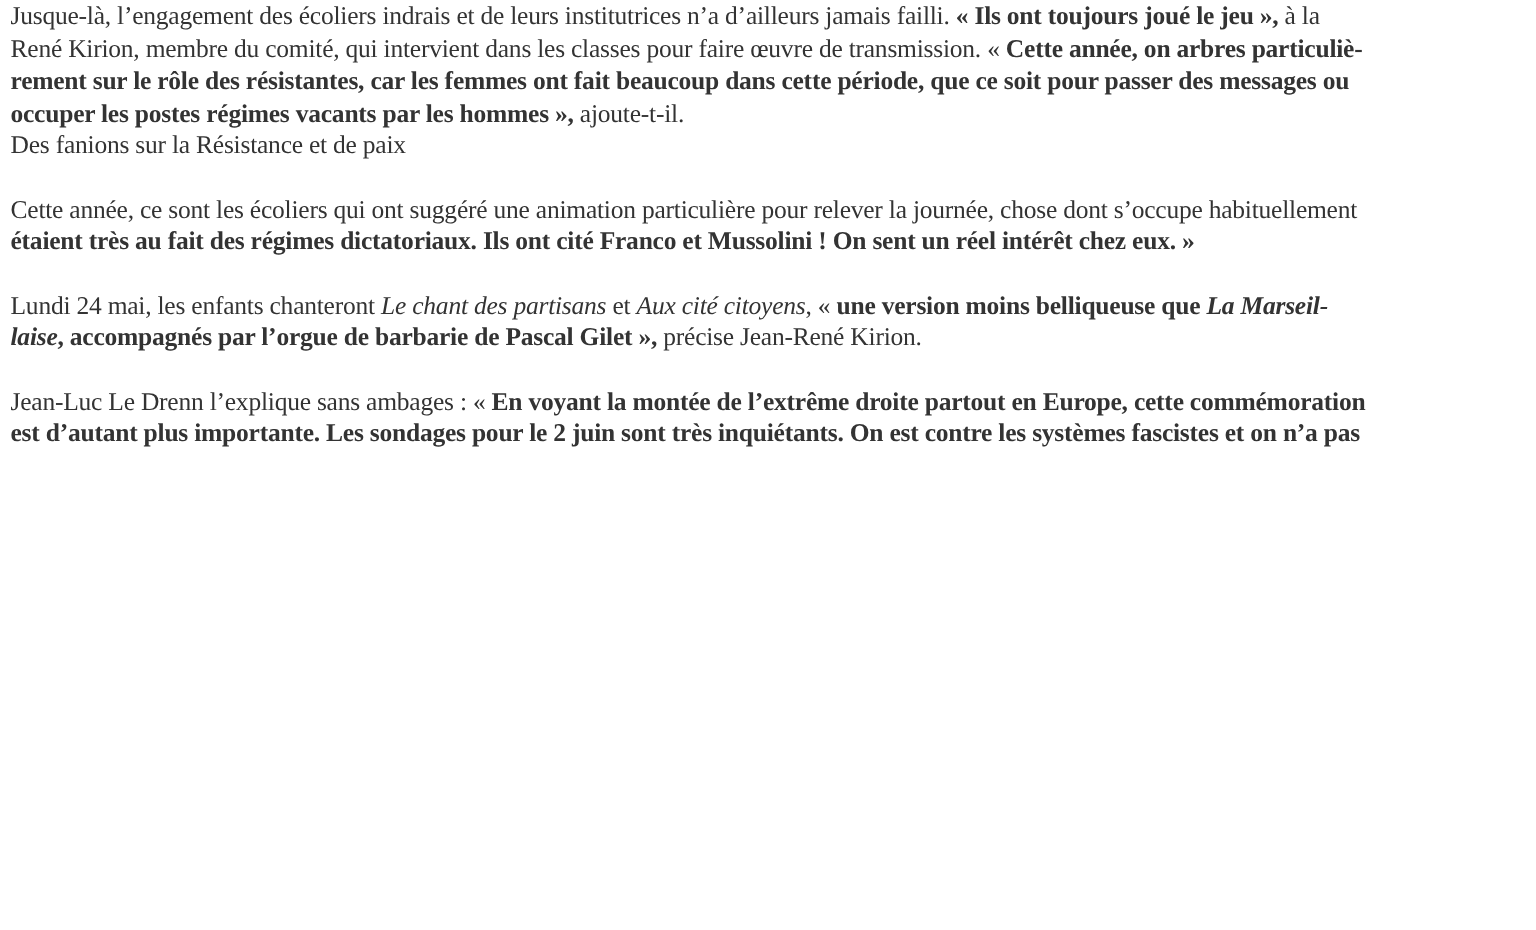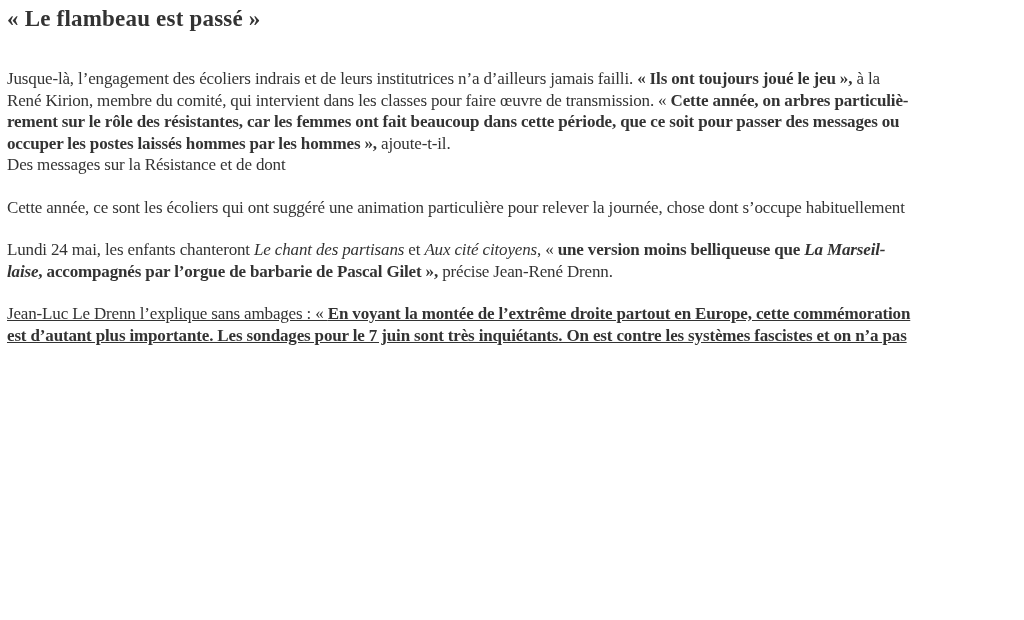"« Le flambeau est passé" h1.article-title { html: <h1>« Le flambeau est passé »</h1> -> none }
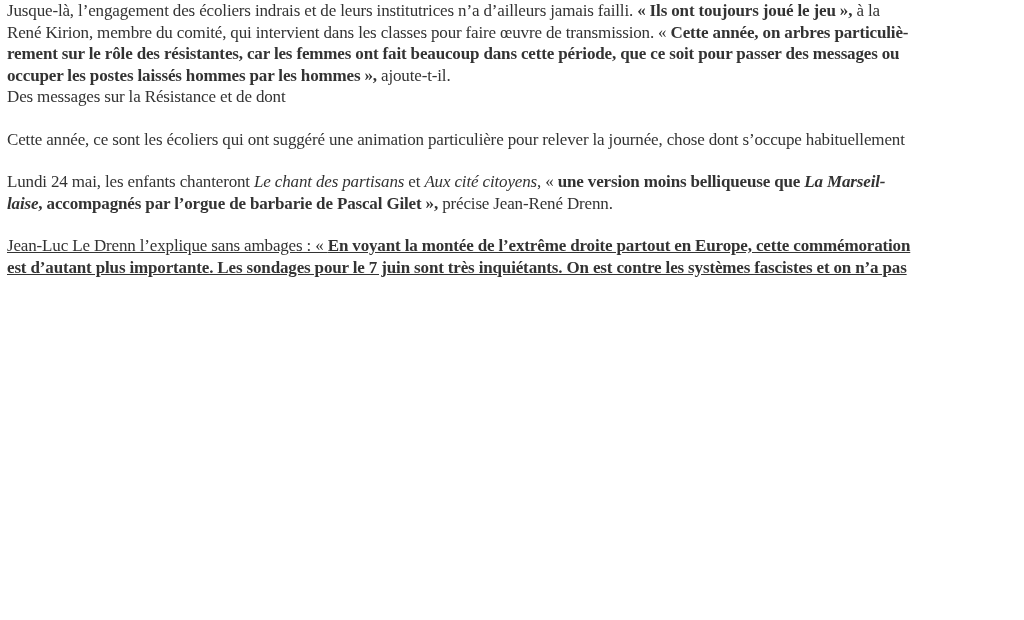"occuper les postes laissés hommes" span.b { text: laissés hommes -> régimes vacants }
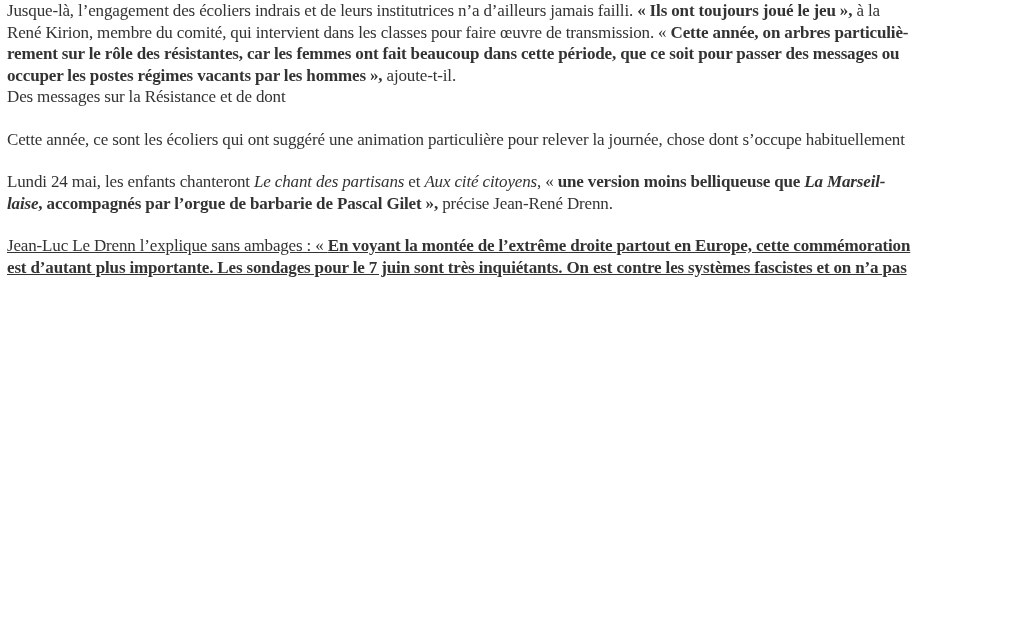"Des messages sur la Résistance" span.n { text: messages sur la Résistance et de dont -> fanions sur la Résistance et de paix }
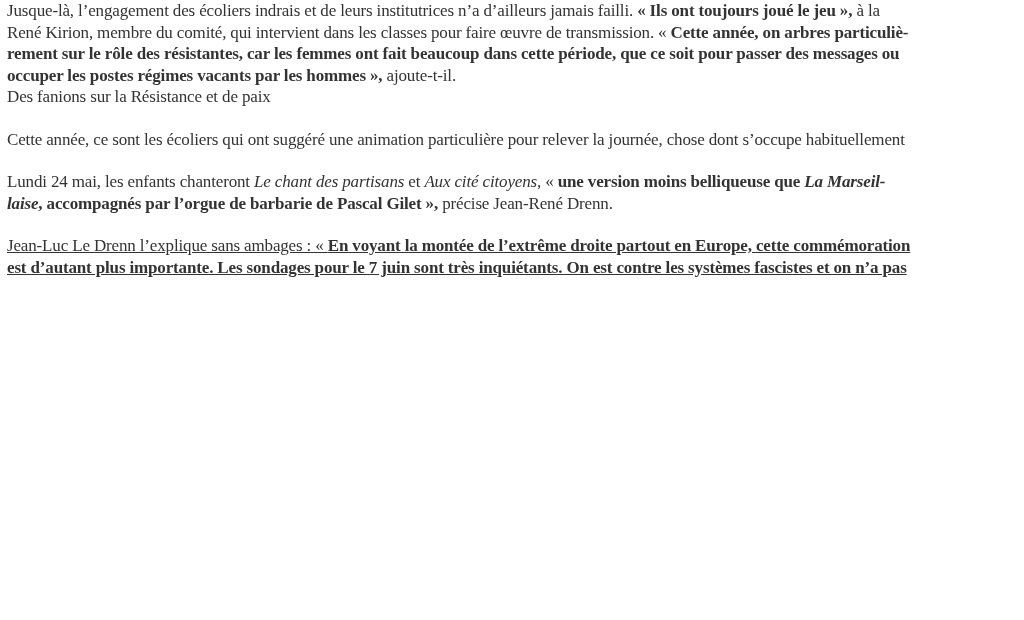"étaient très au fait des" div.line { html: none -> <div><span>étaient très au fait des régimes dictatoriaux. Ils ont cité Franco et Mussolini ! On sent un réel intérêt chez eux. »</span></div> }
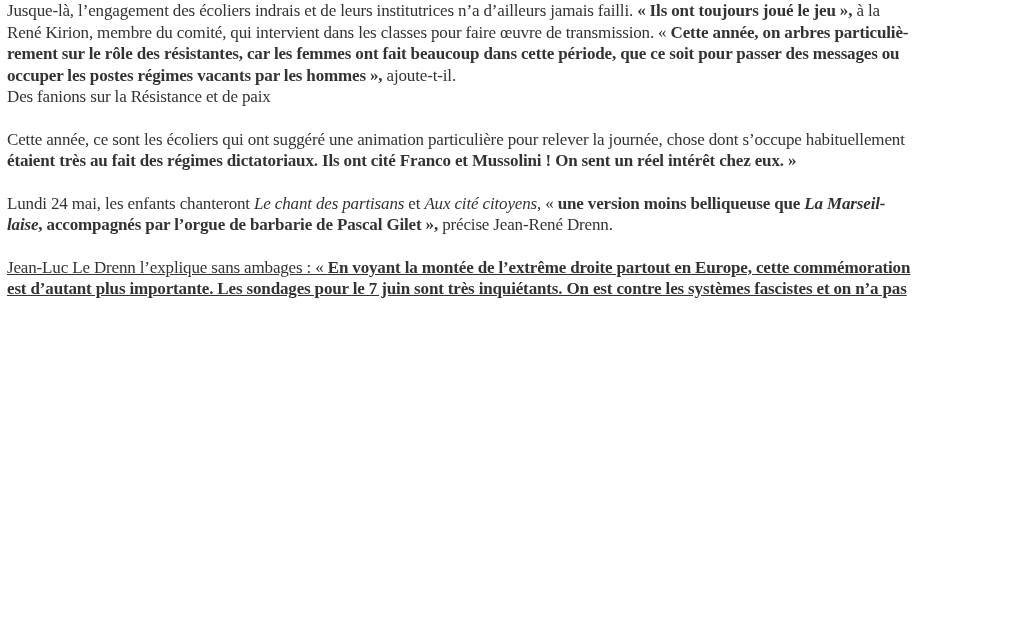"précise Jean-René Drenn." span.n { text: Drenn -> Kirion }
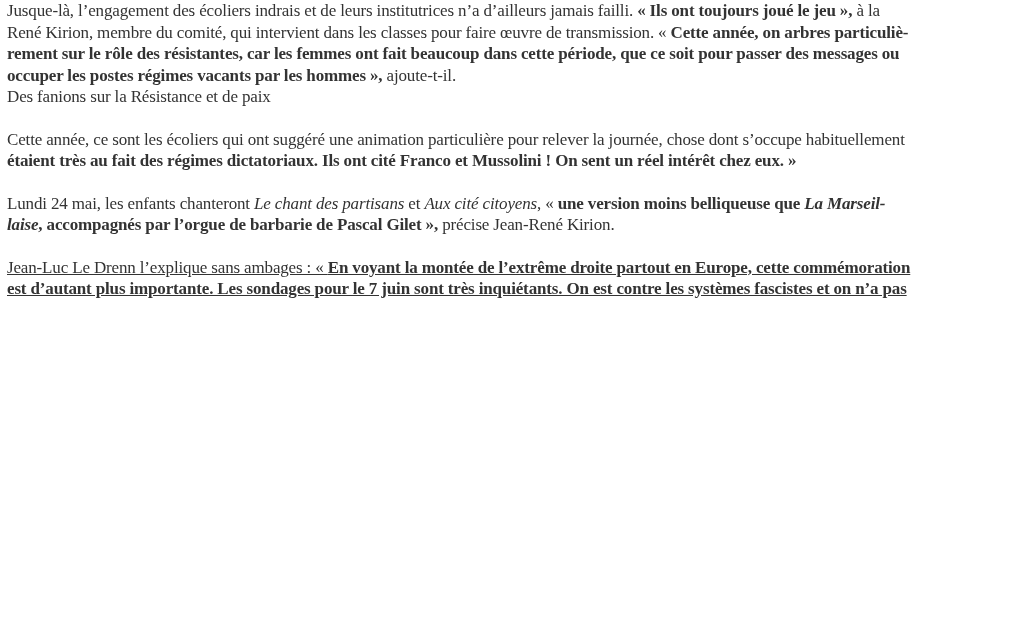"Jean-Luc Le Drenn l’explique sans" .paragraph:last-child { text-decoration: underline -> none }
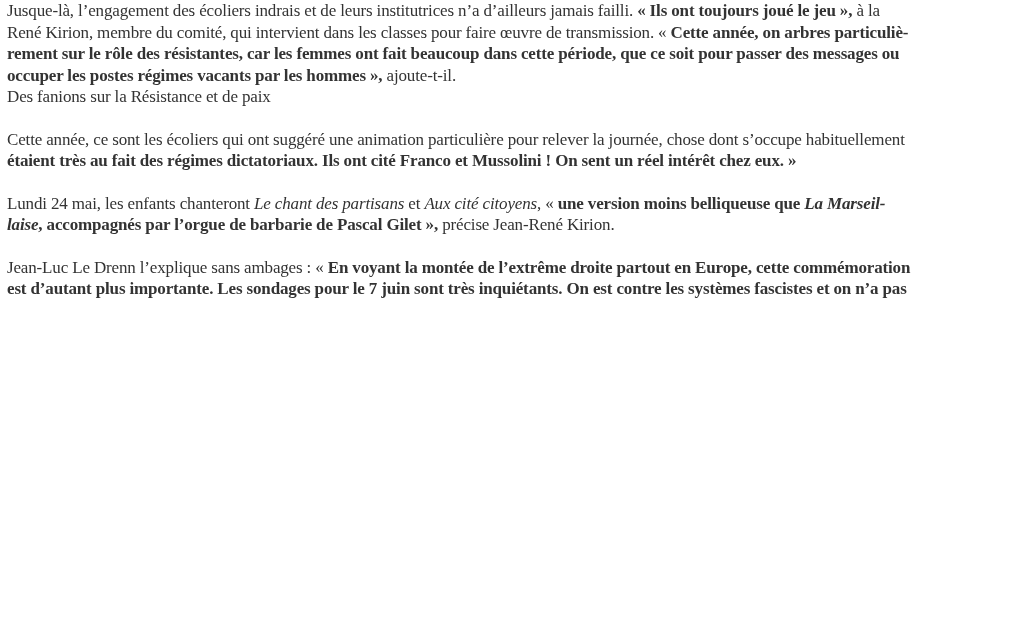"est d’autant plus importante. Les" span.b { text: 7 -> 2 }
